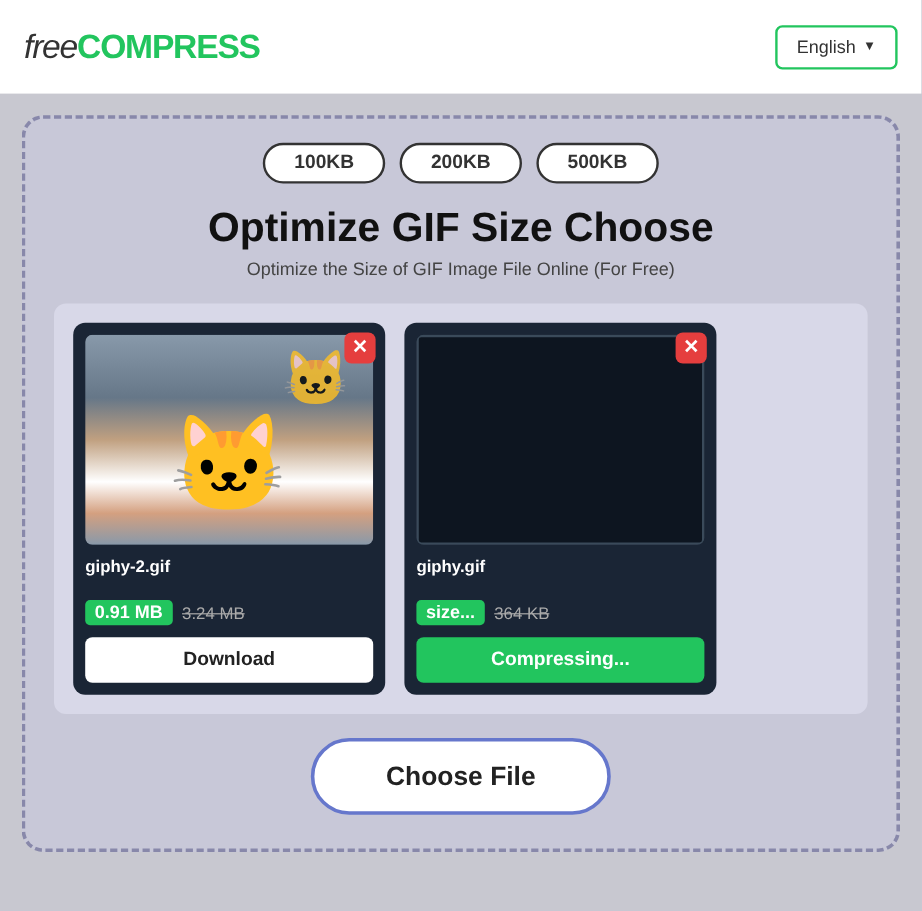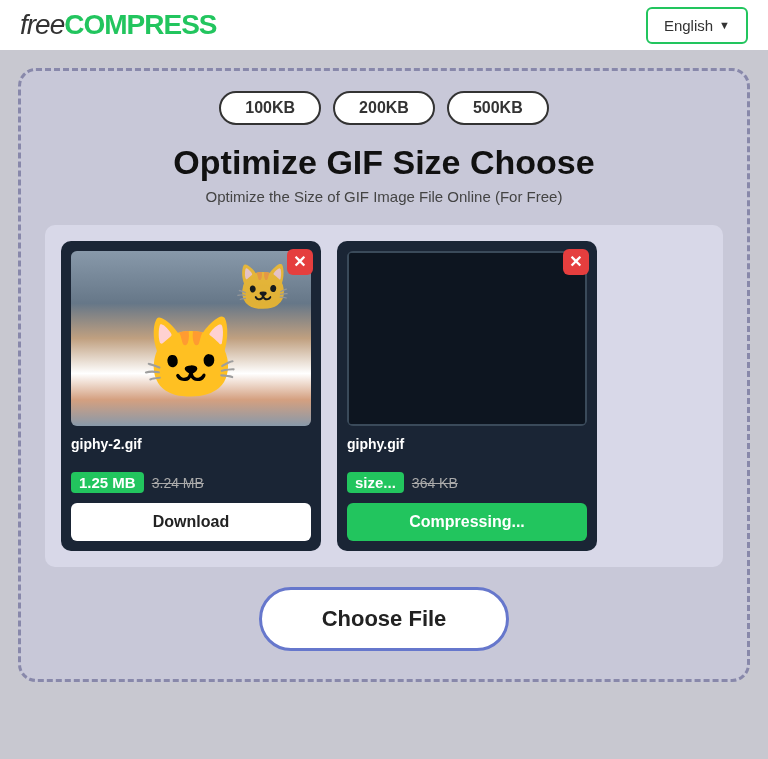"freeCOMPRESS" .header { height: 50px -> 78px }
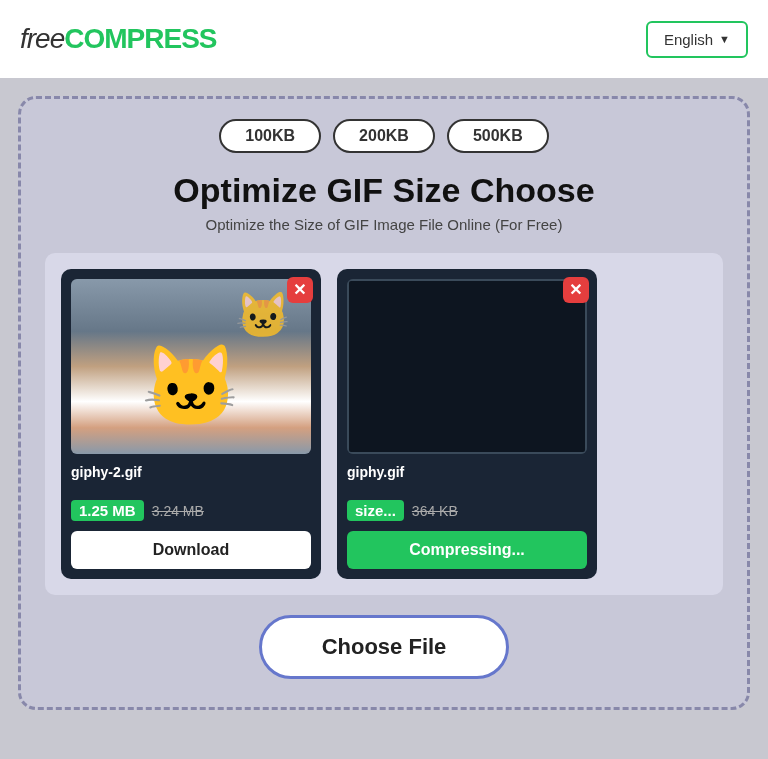"1.25 MB" span.size-badge { text: 1.25 -> 0.91 }
